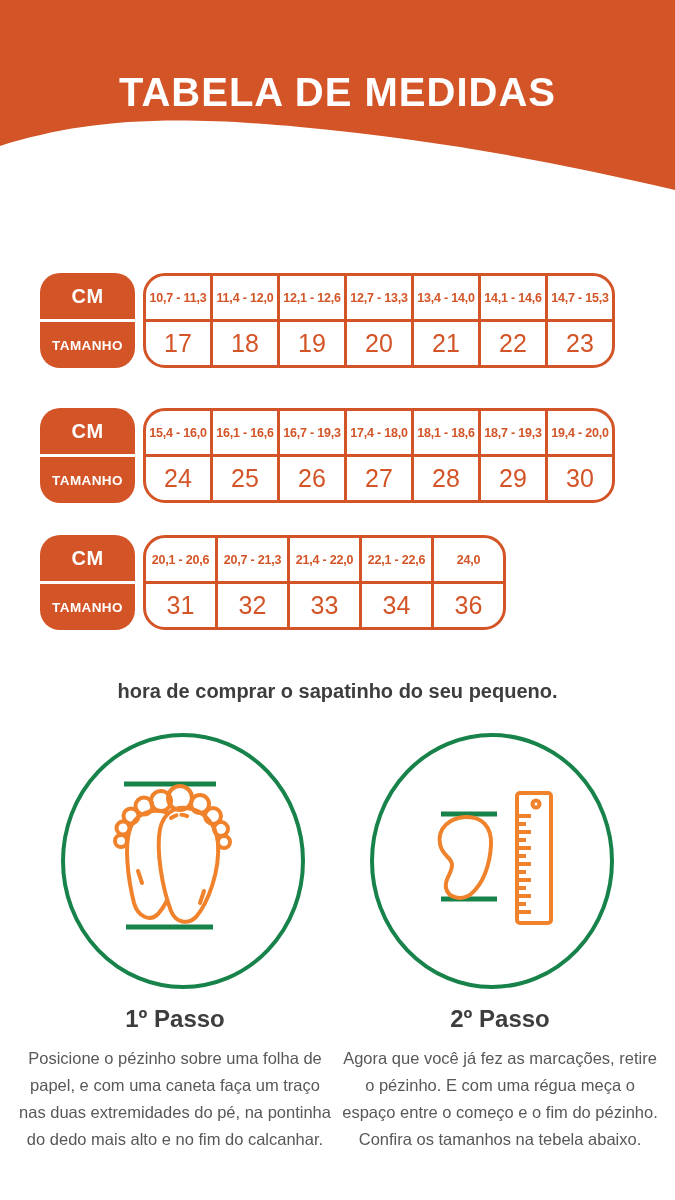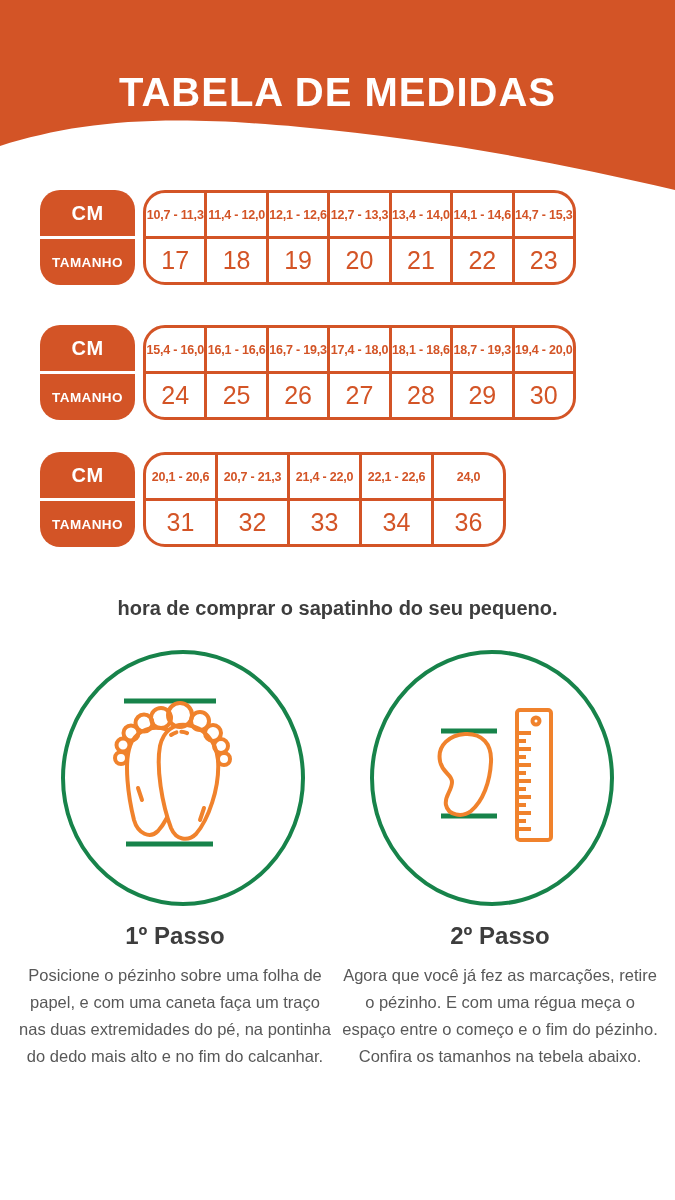"CM" .tables { margin-top: none -> 83px }
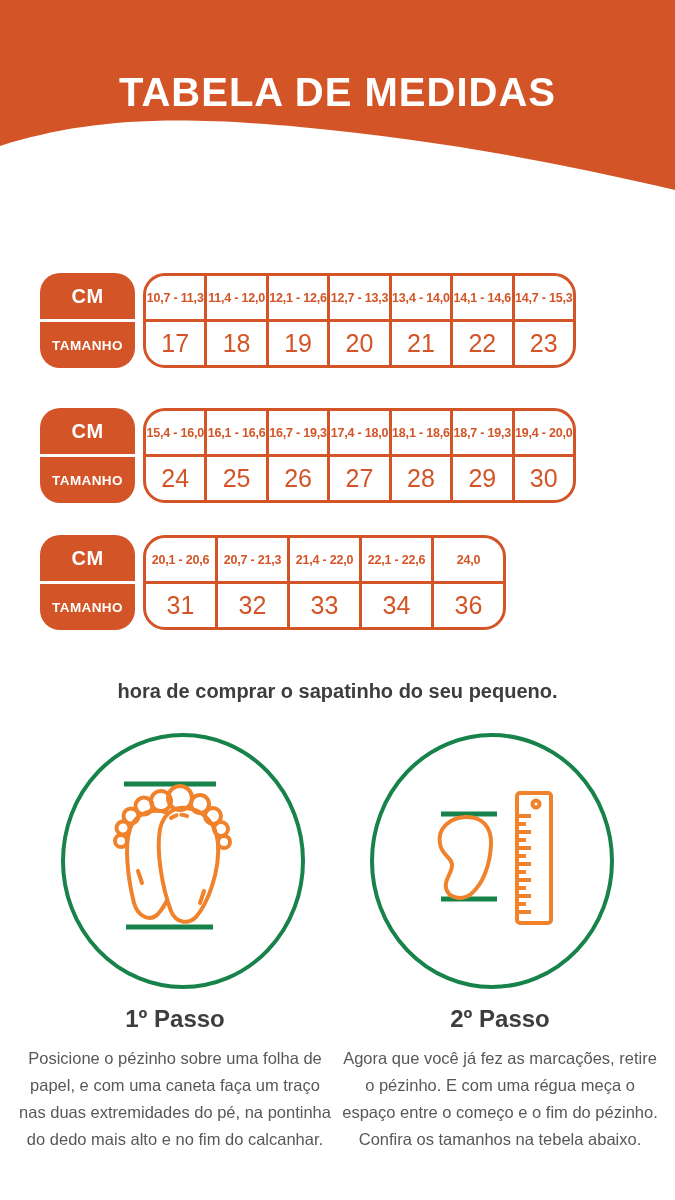"10,7 - 11,3" .table-body { width: 433px -> 472px }
